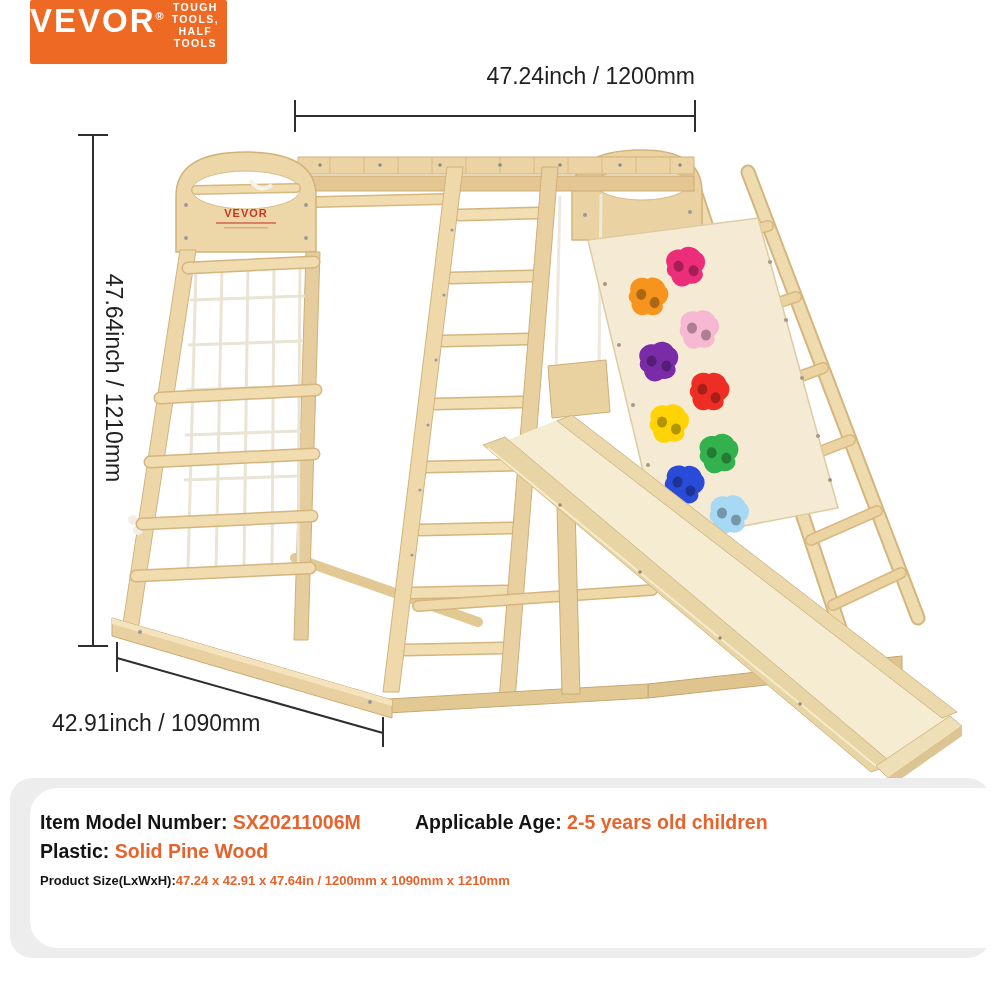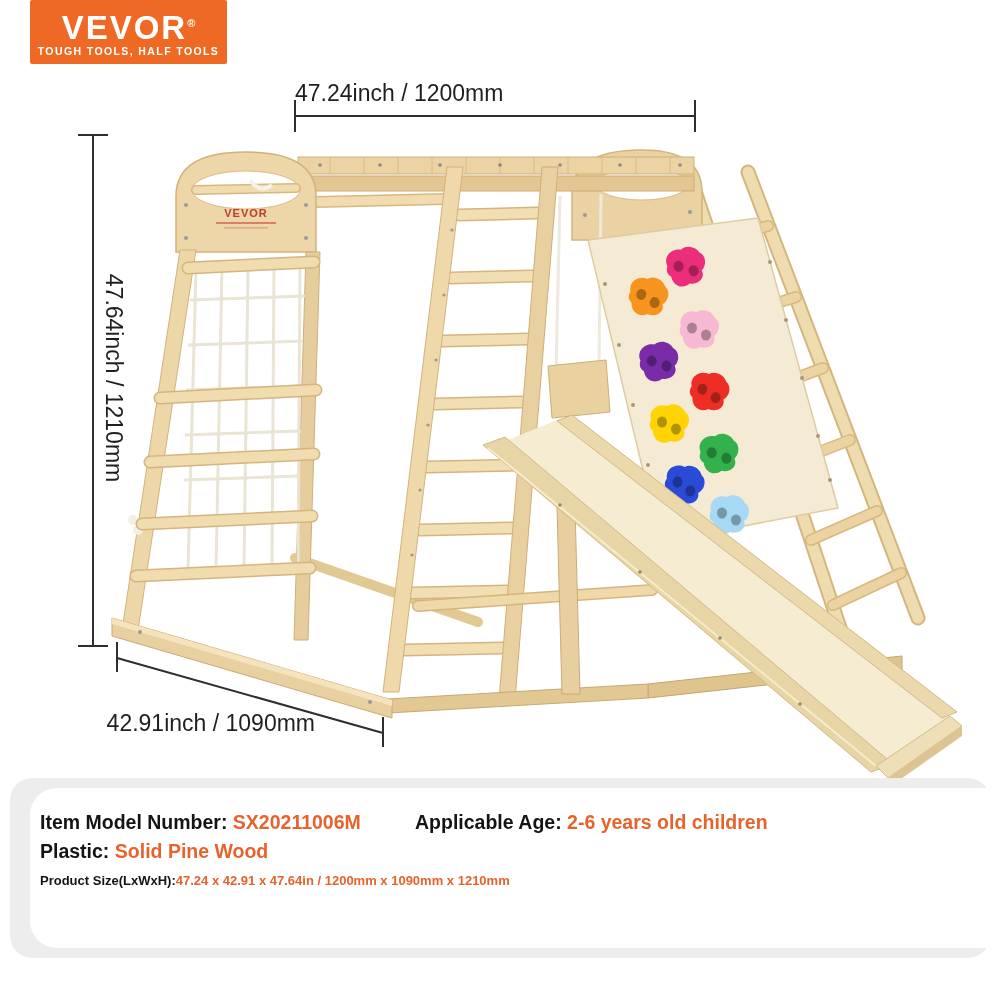"VEVOR®" .logo { flex-direction: column -> row }
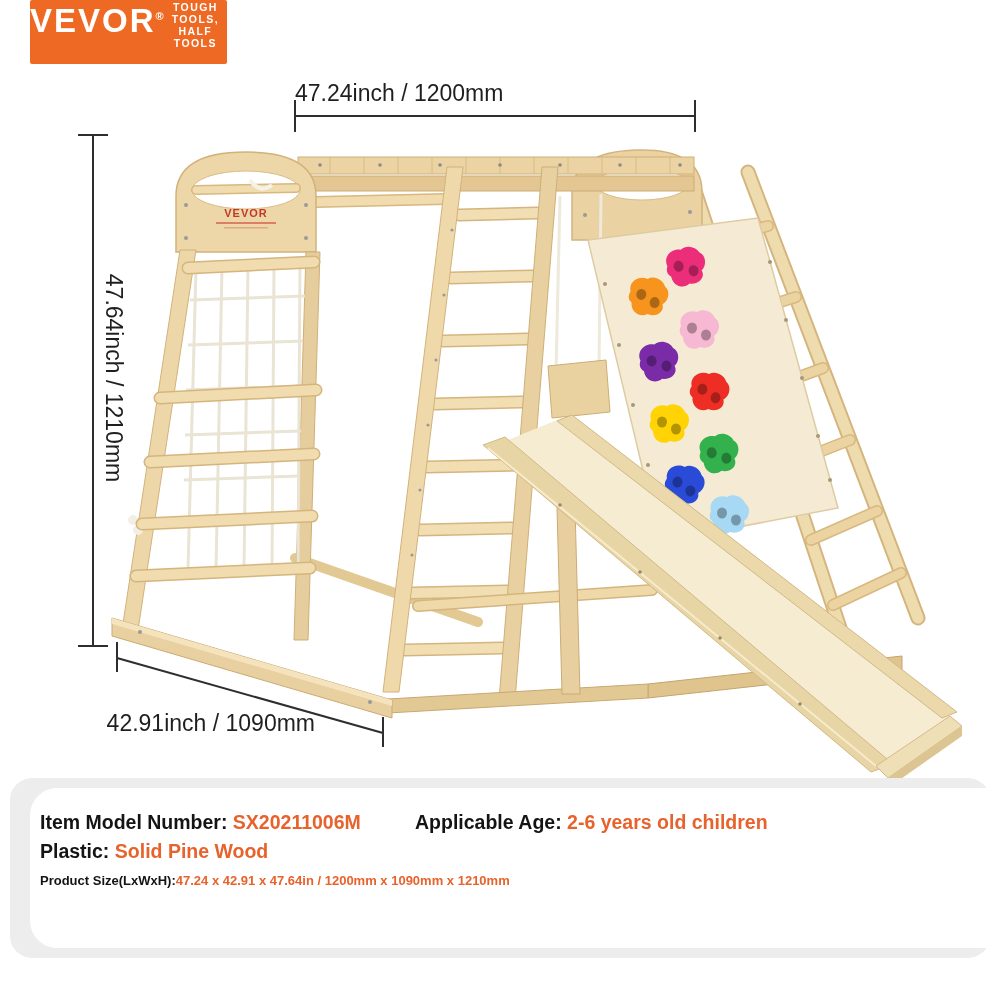"47.24inch / 1200mm" .dim-top { text-align: left -> right; top: 80px -> 63px }
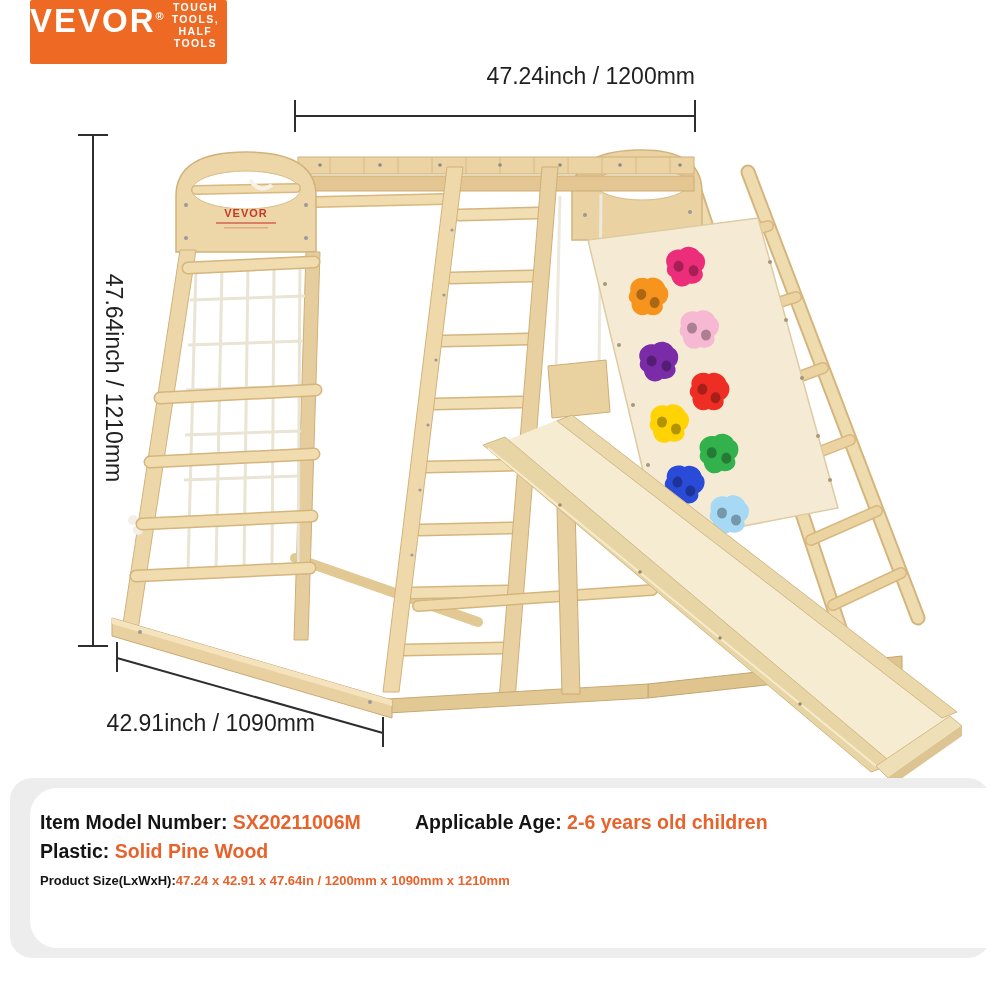"42.91inch / 1090mm" .dim-bottom { left: 70px -> 52px; text-align: right -> left }
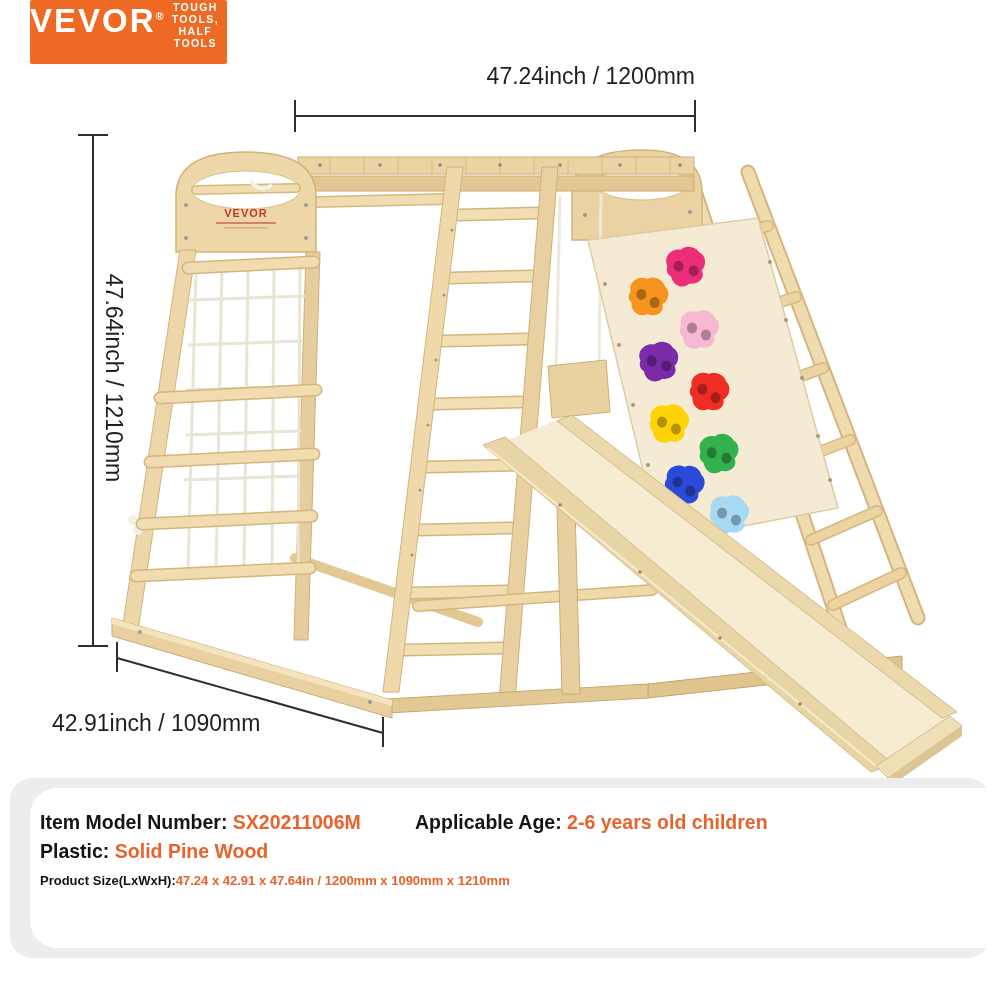"2-6 years old children" span.val { text: 2-6 -> 2-5 }
